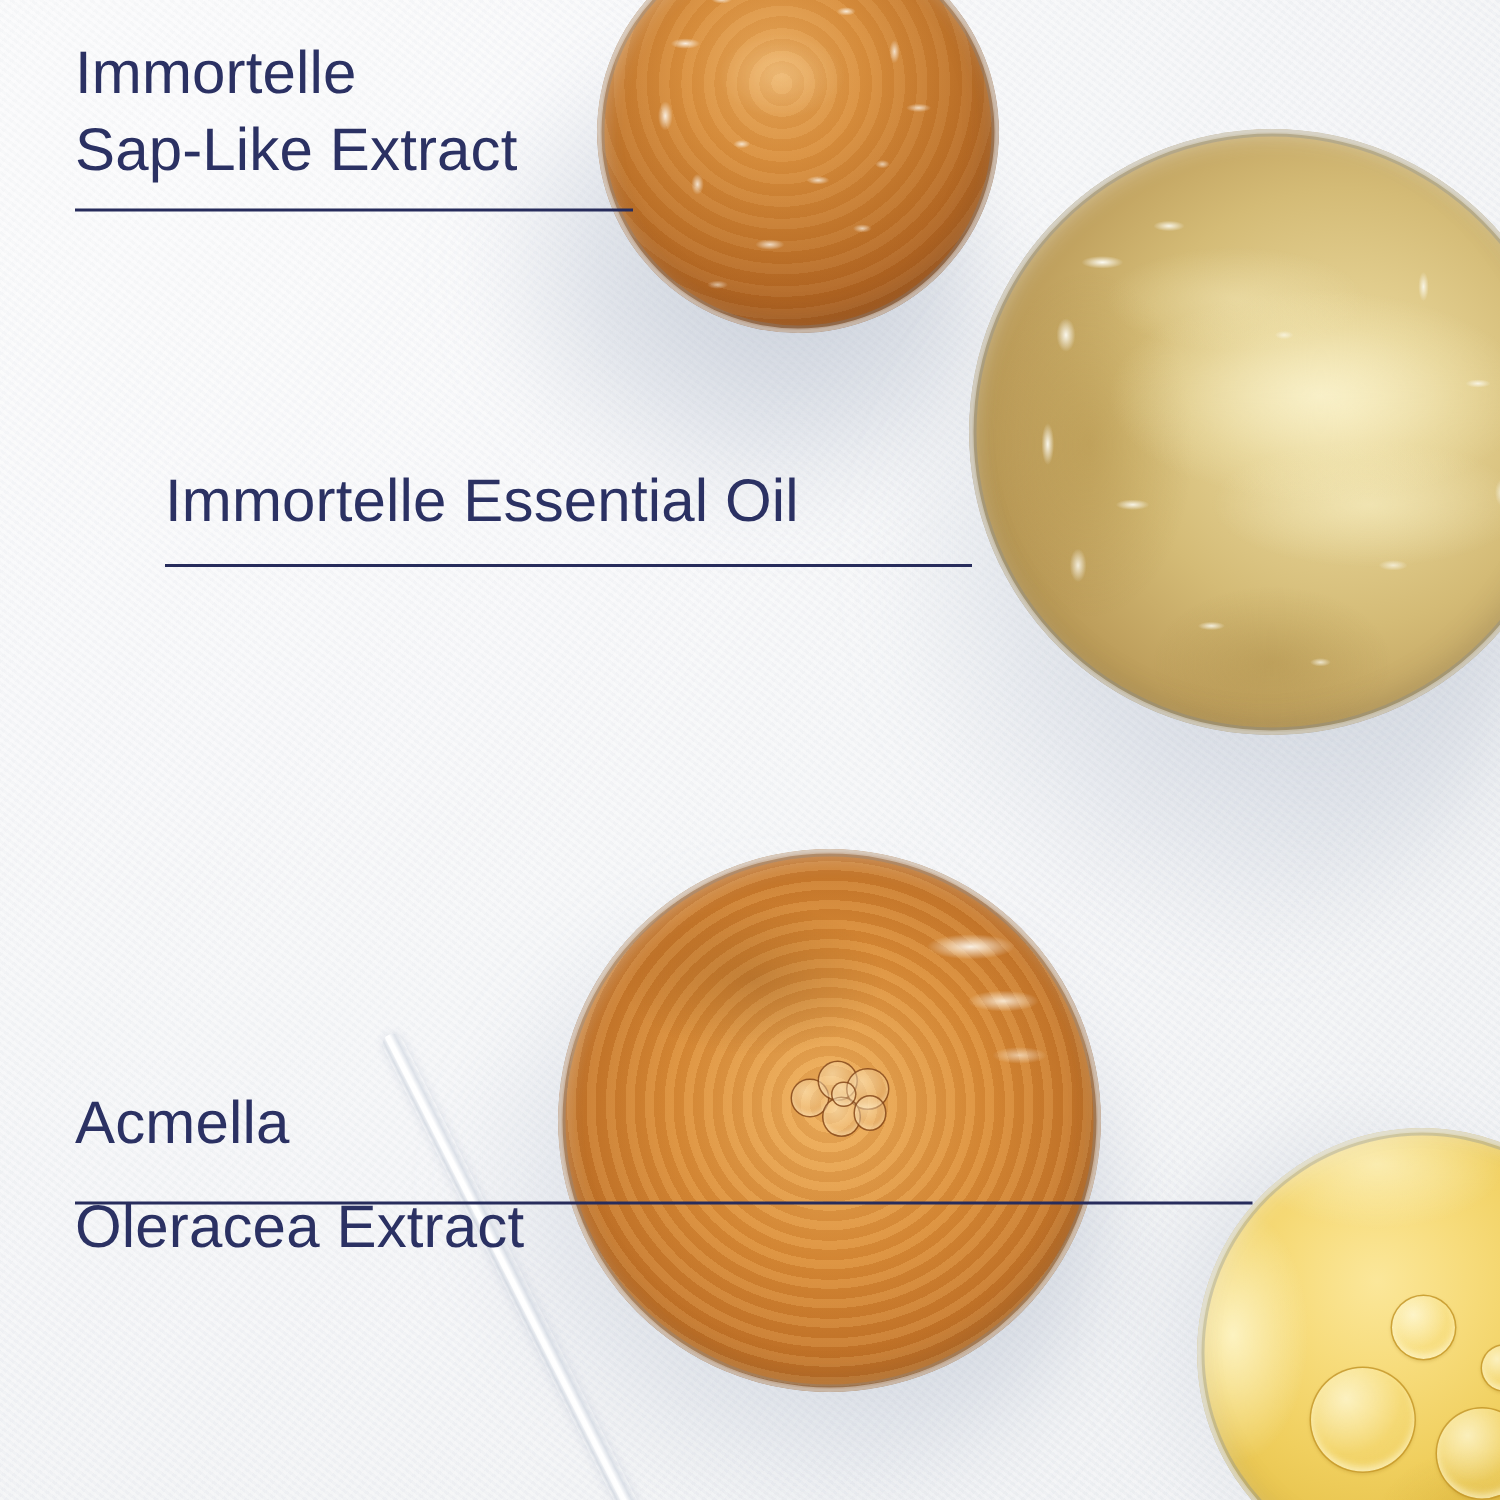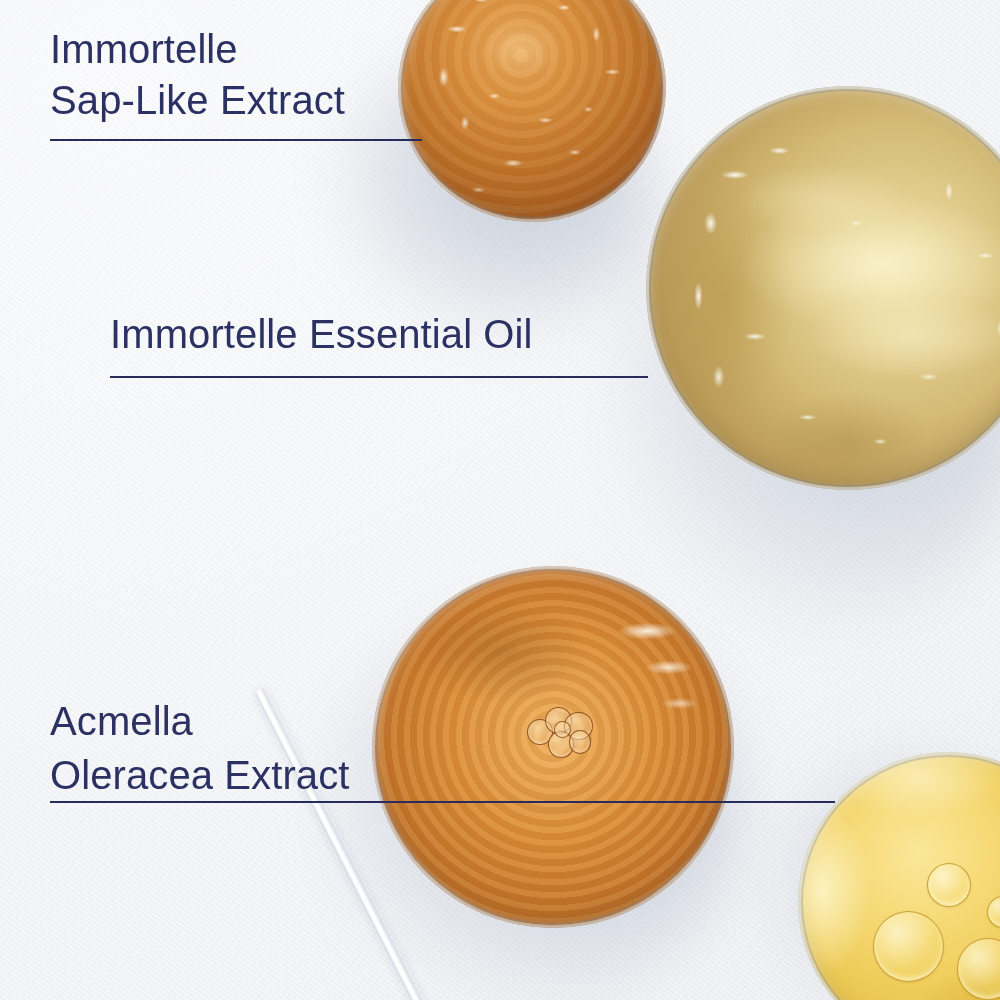"Acmella" #block-acm .heading { line-height: 54px -> 69px; margin-top: none -> 21px }
